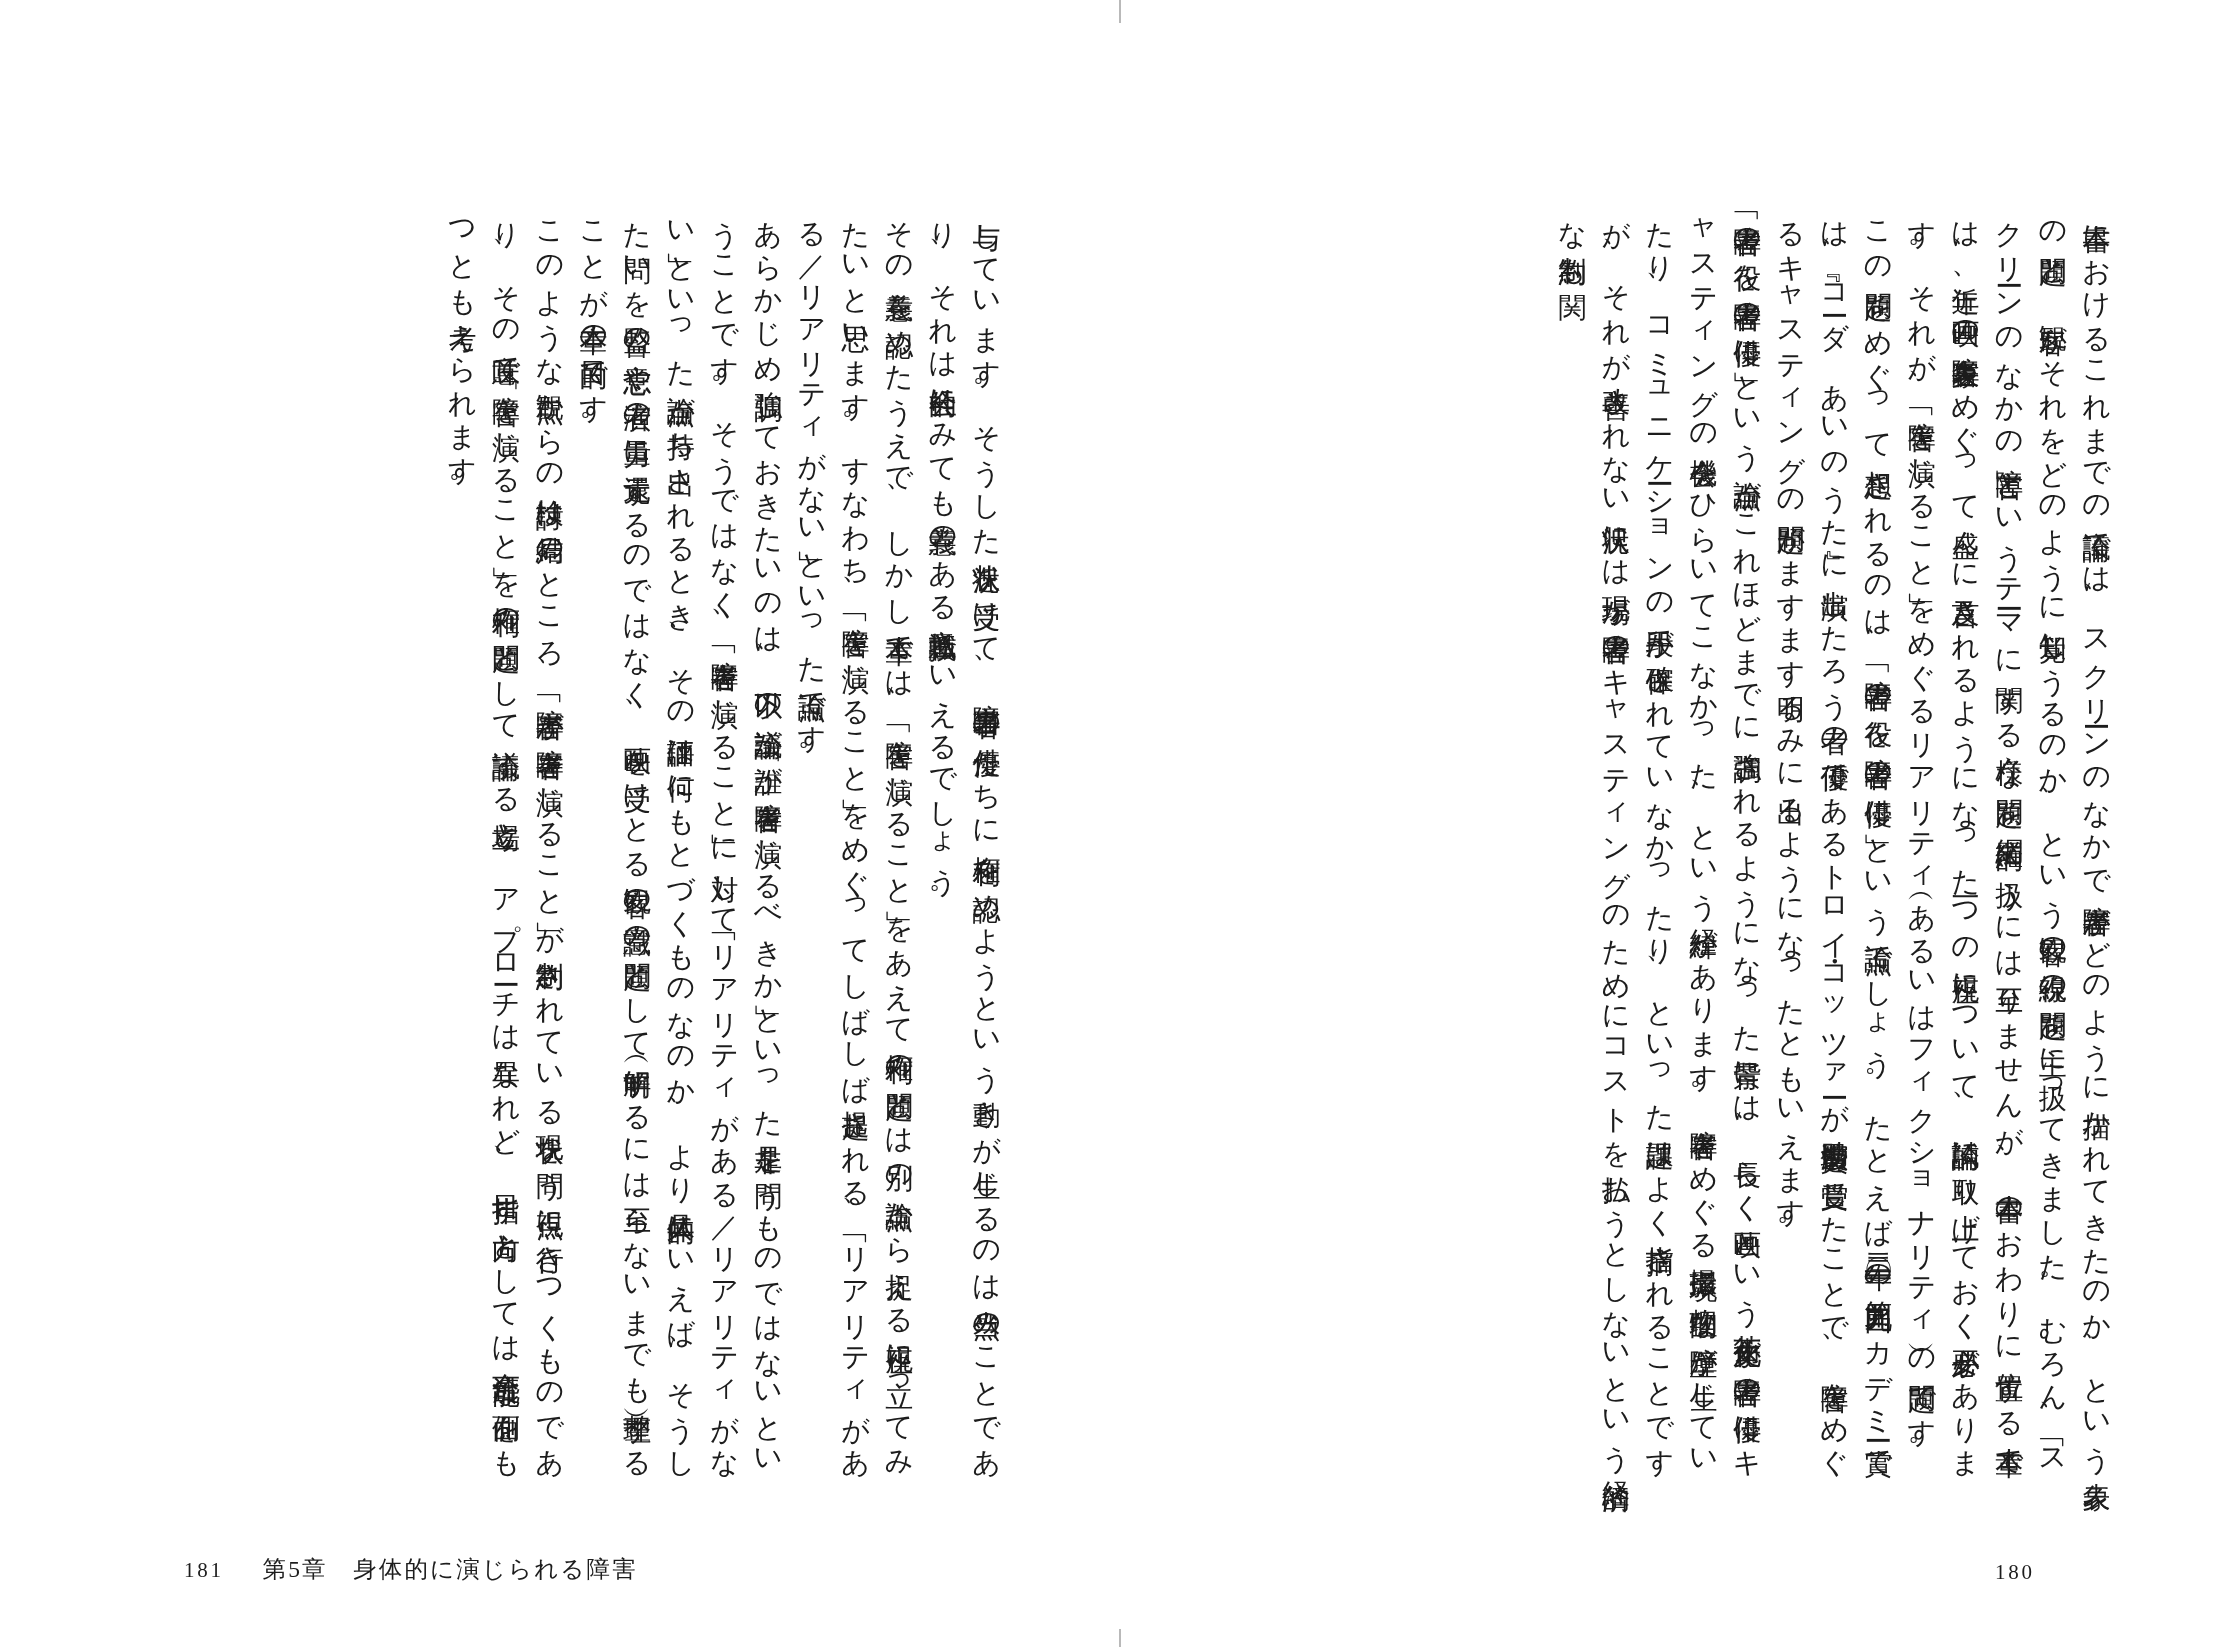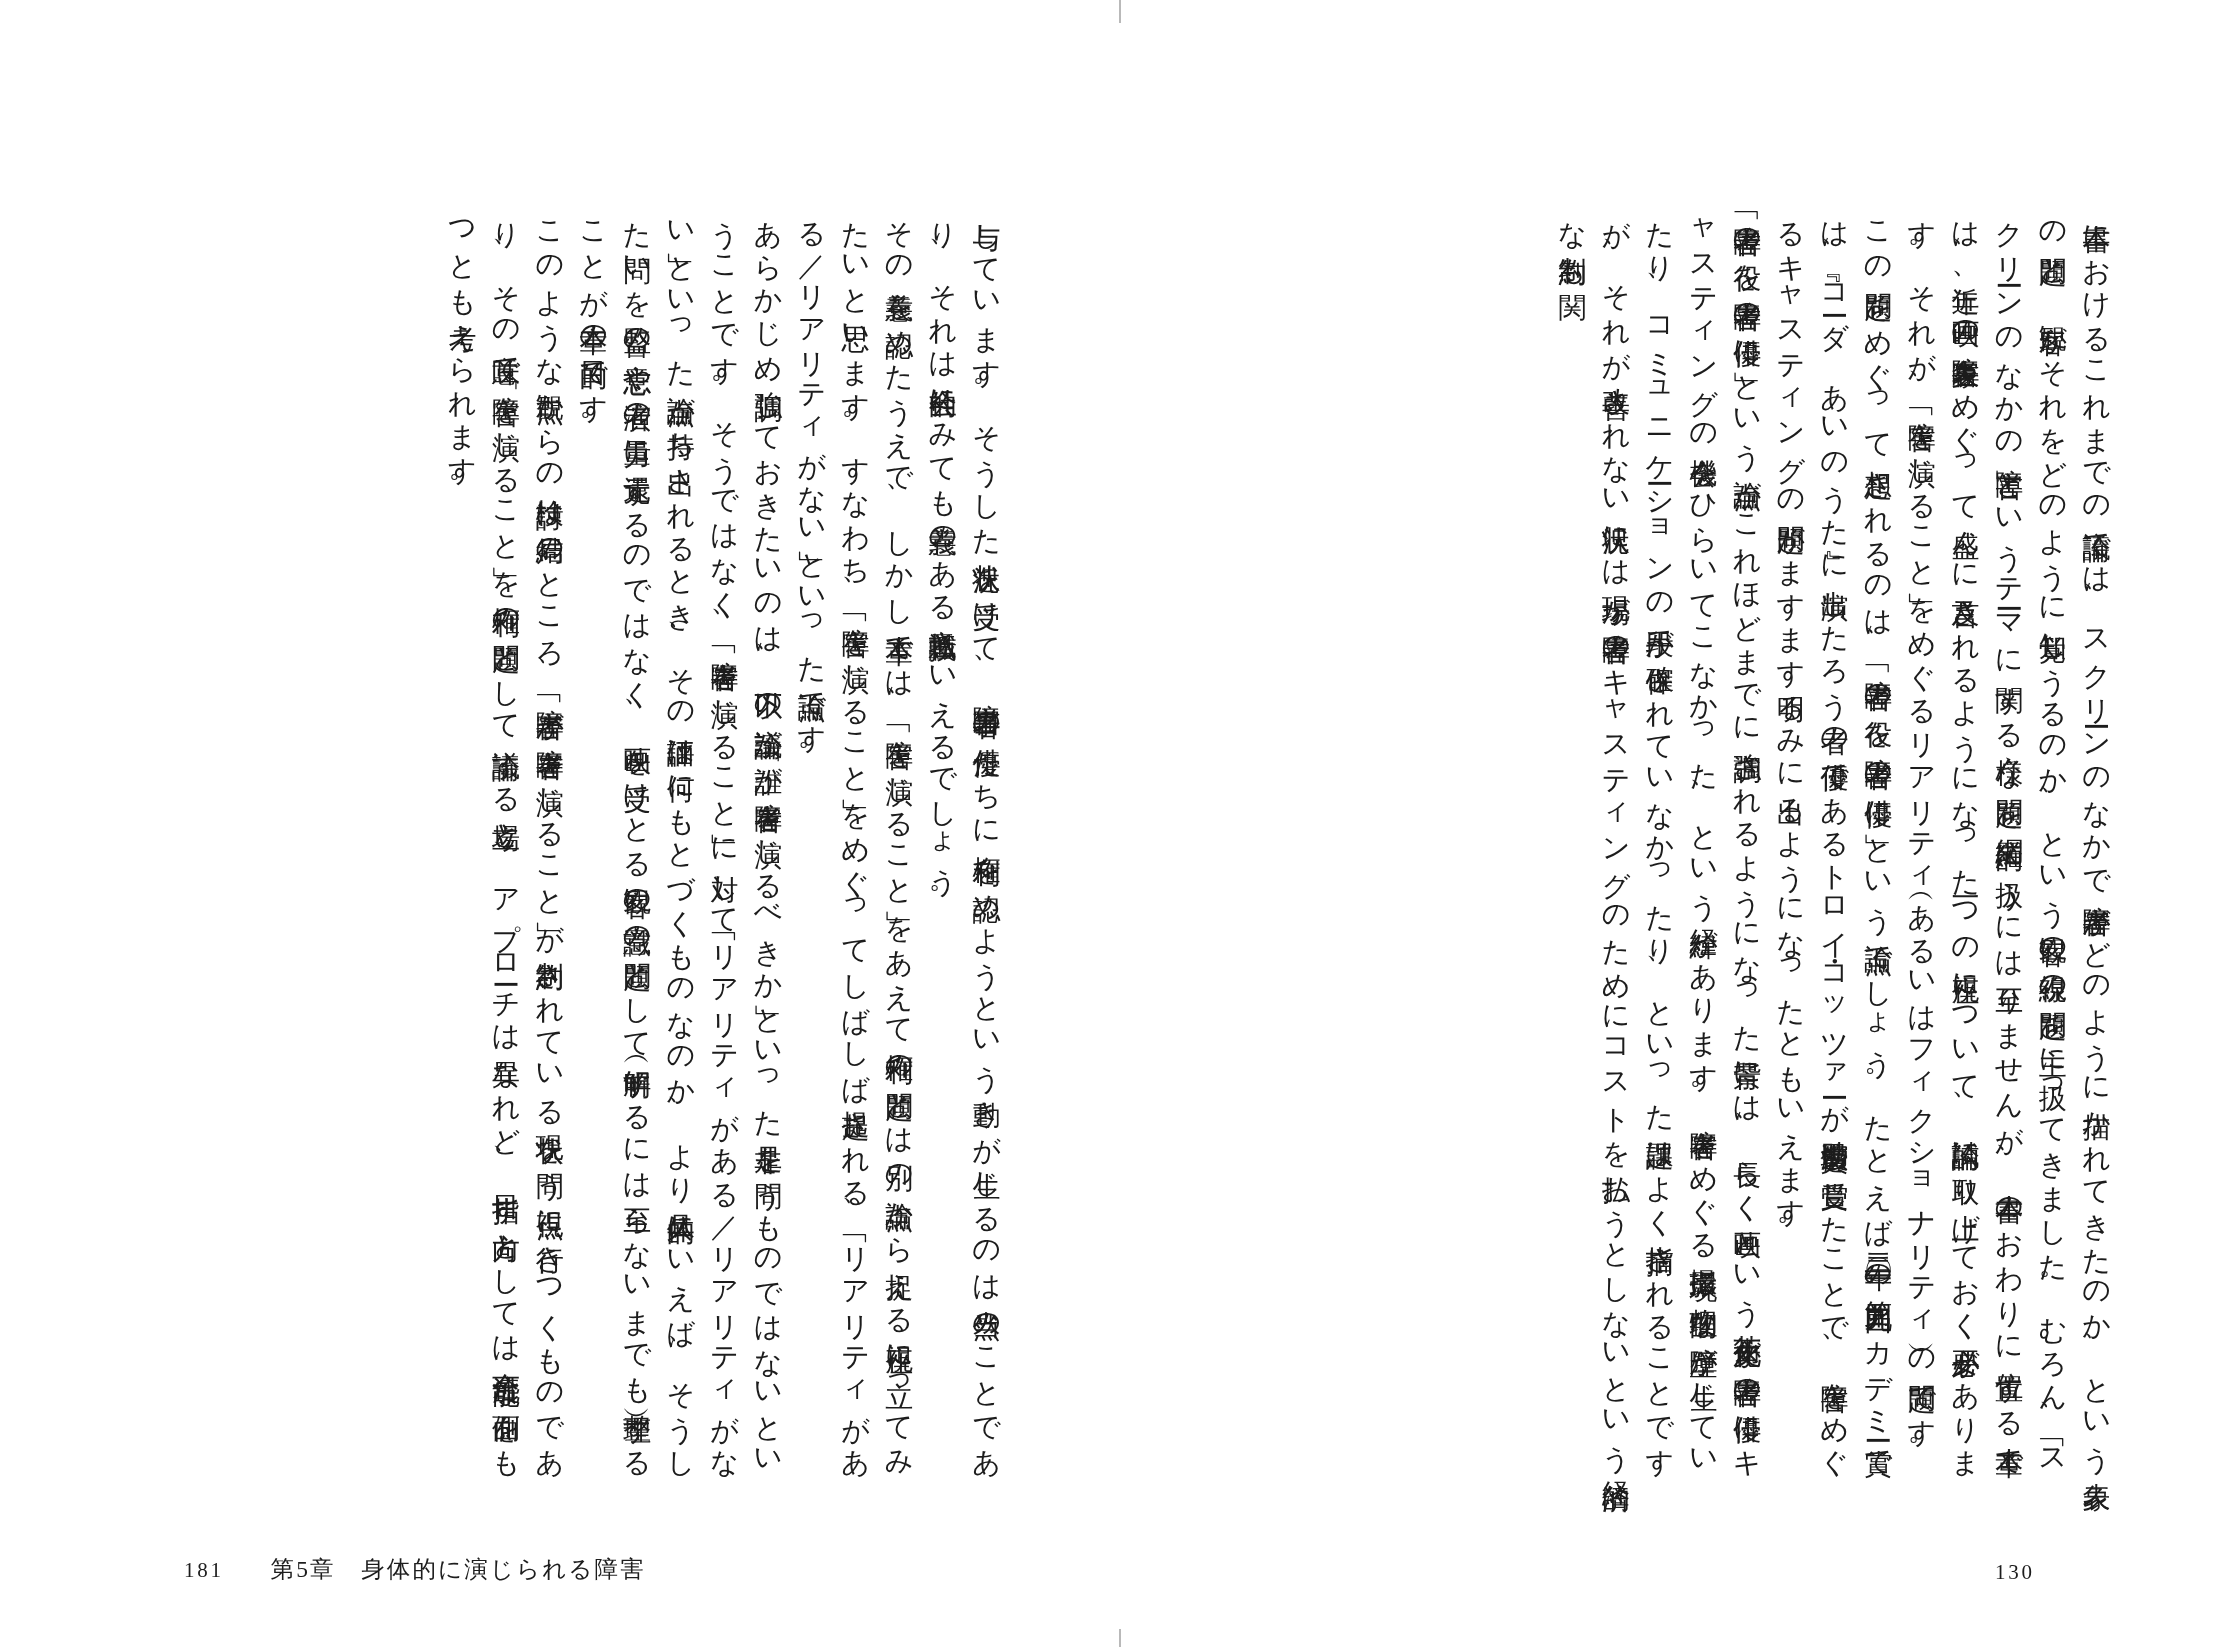"第5章 身体的に演じられる障害" .footer .chapter { margin-left: 40px -> 32px }
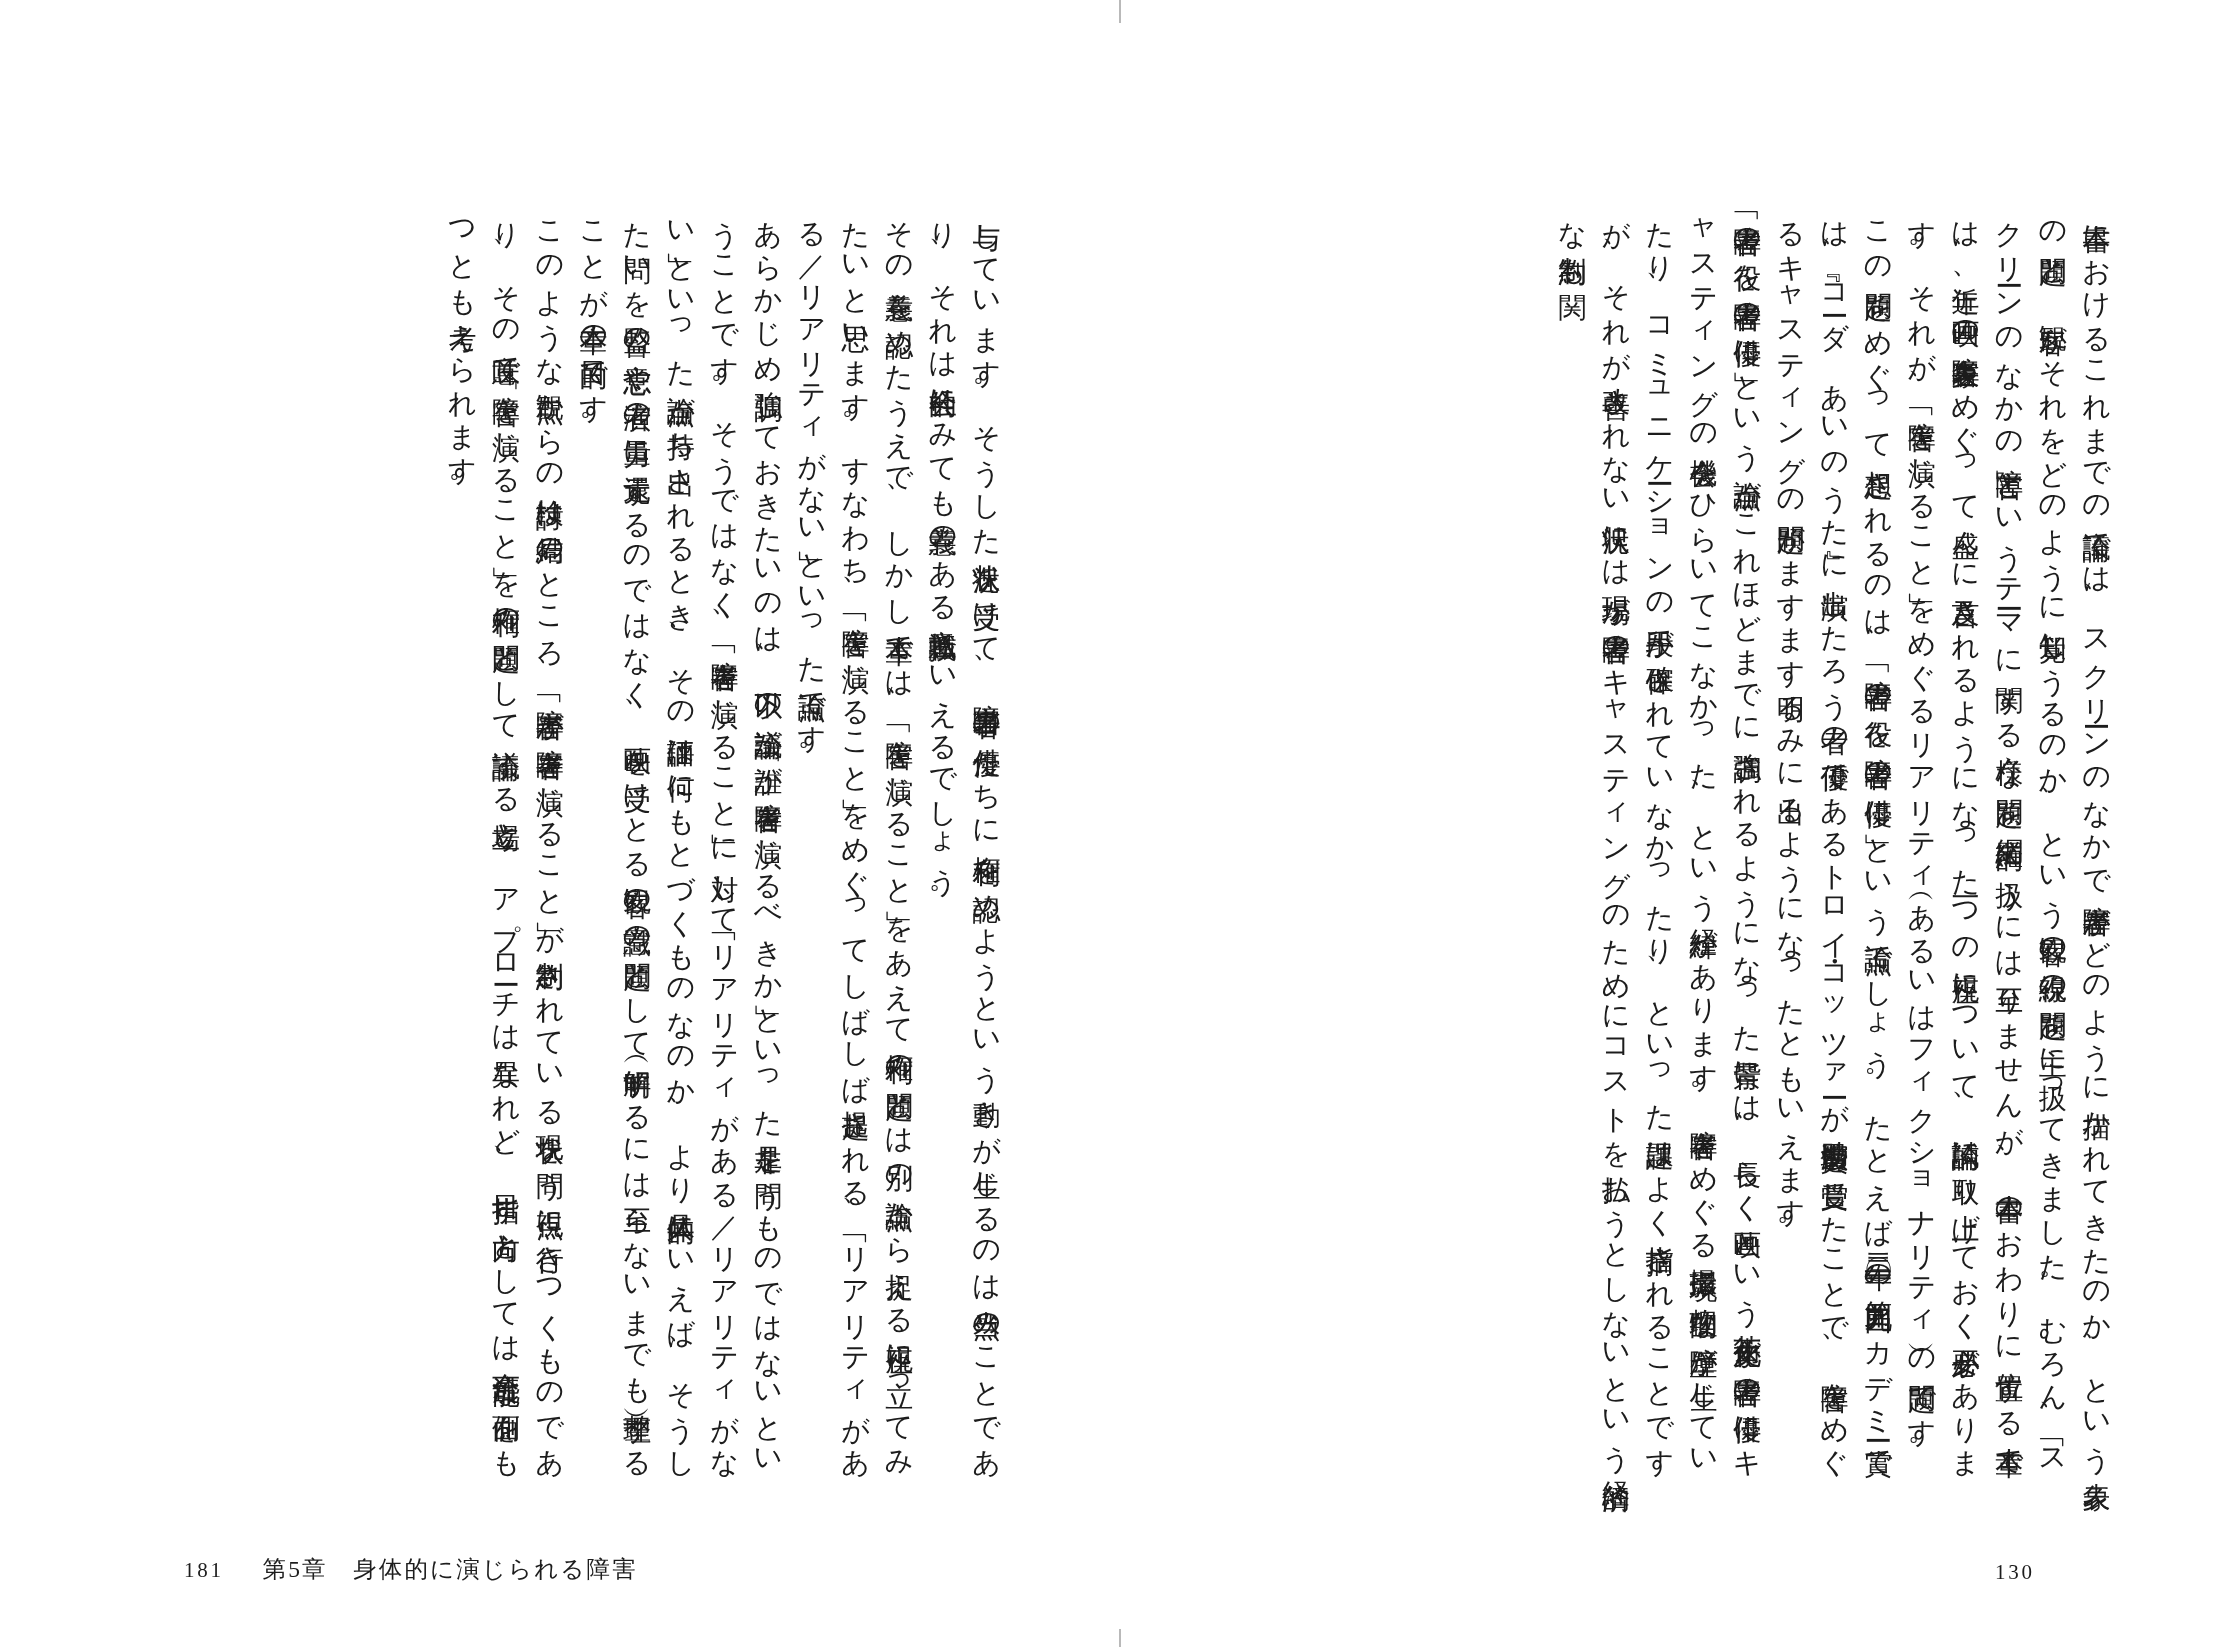"130" span.folio { text: 130 -> 180 }
